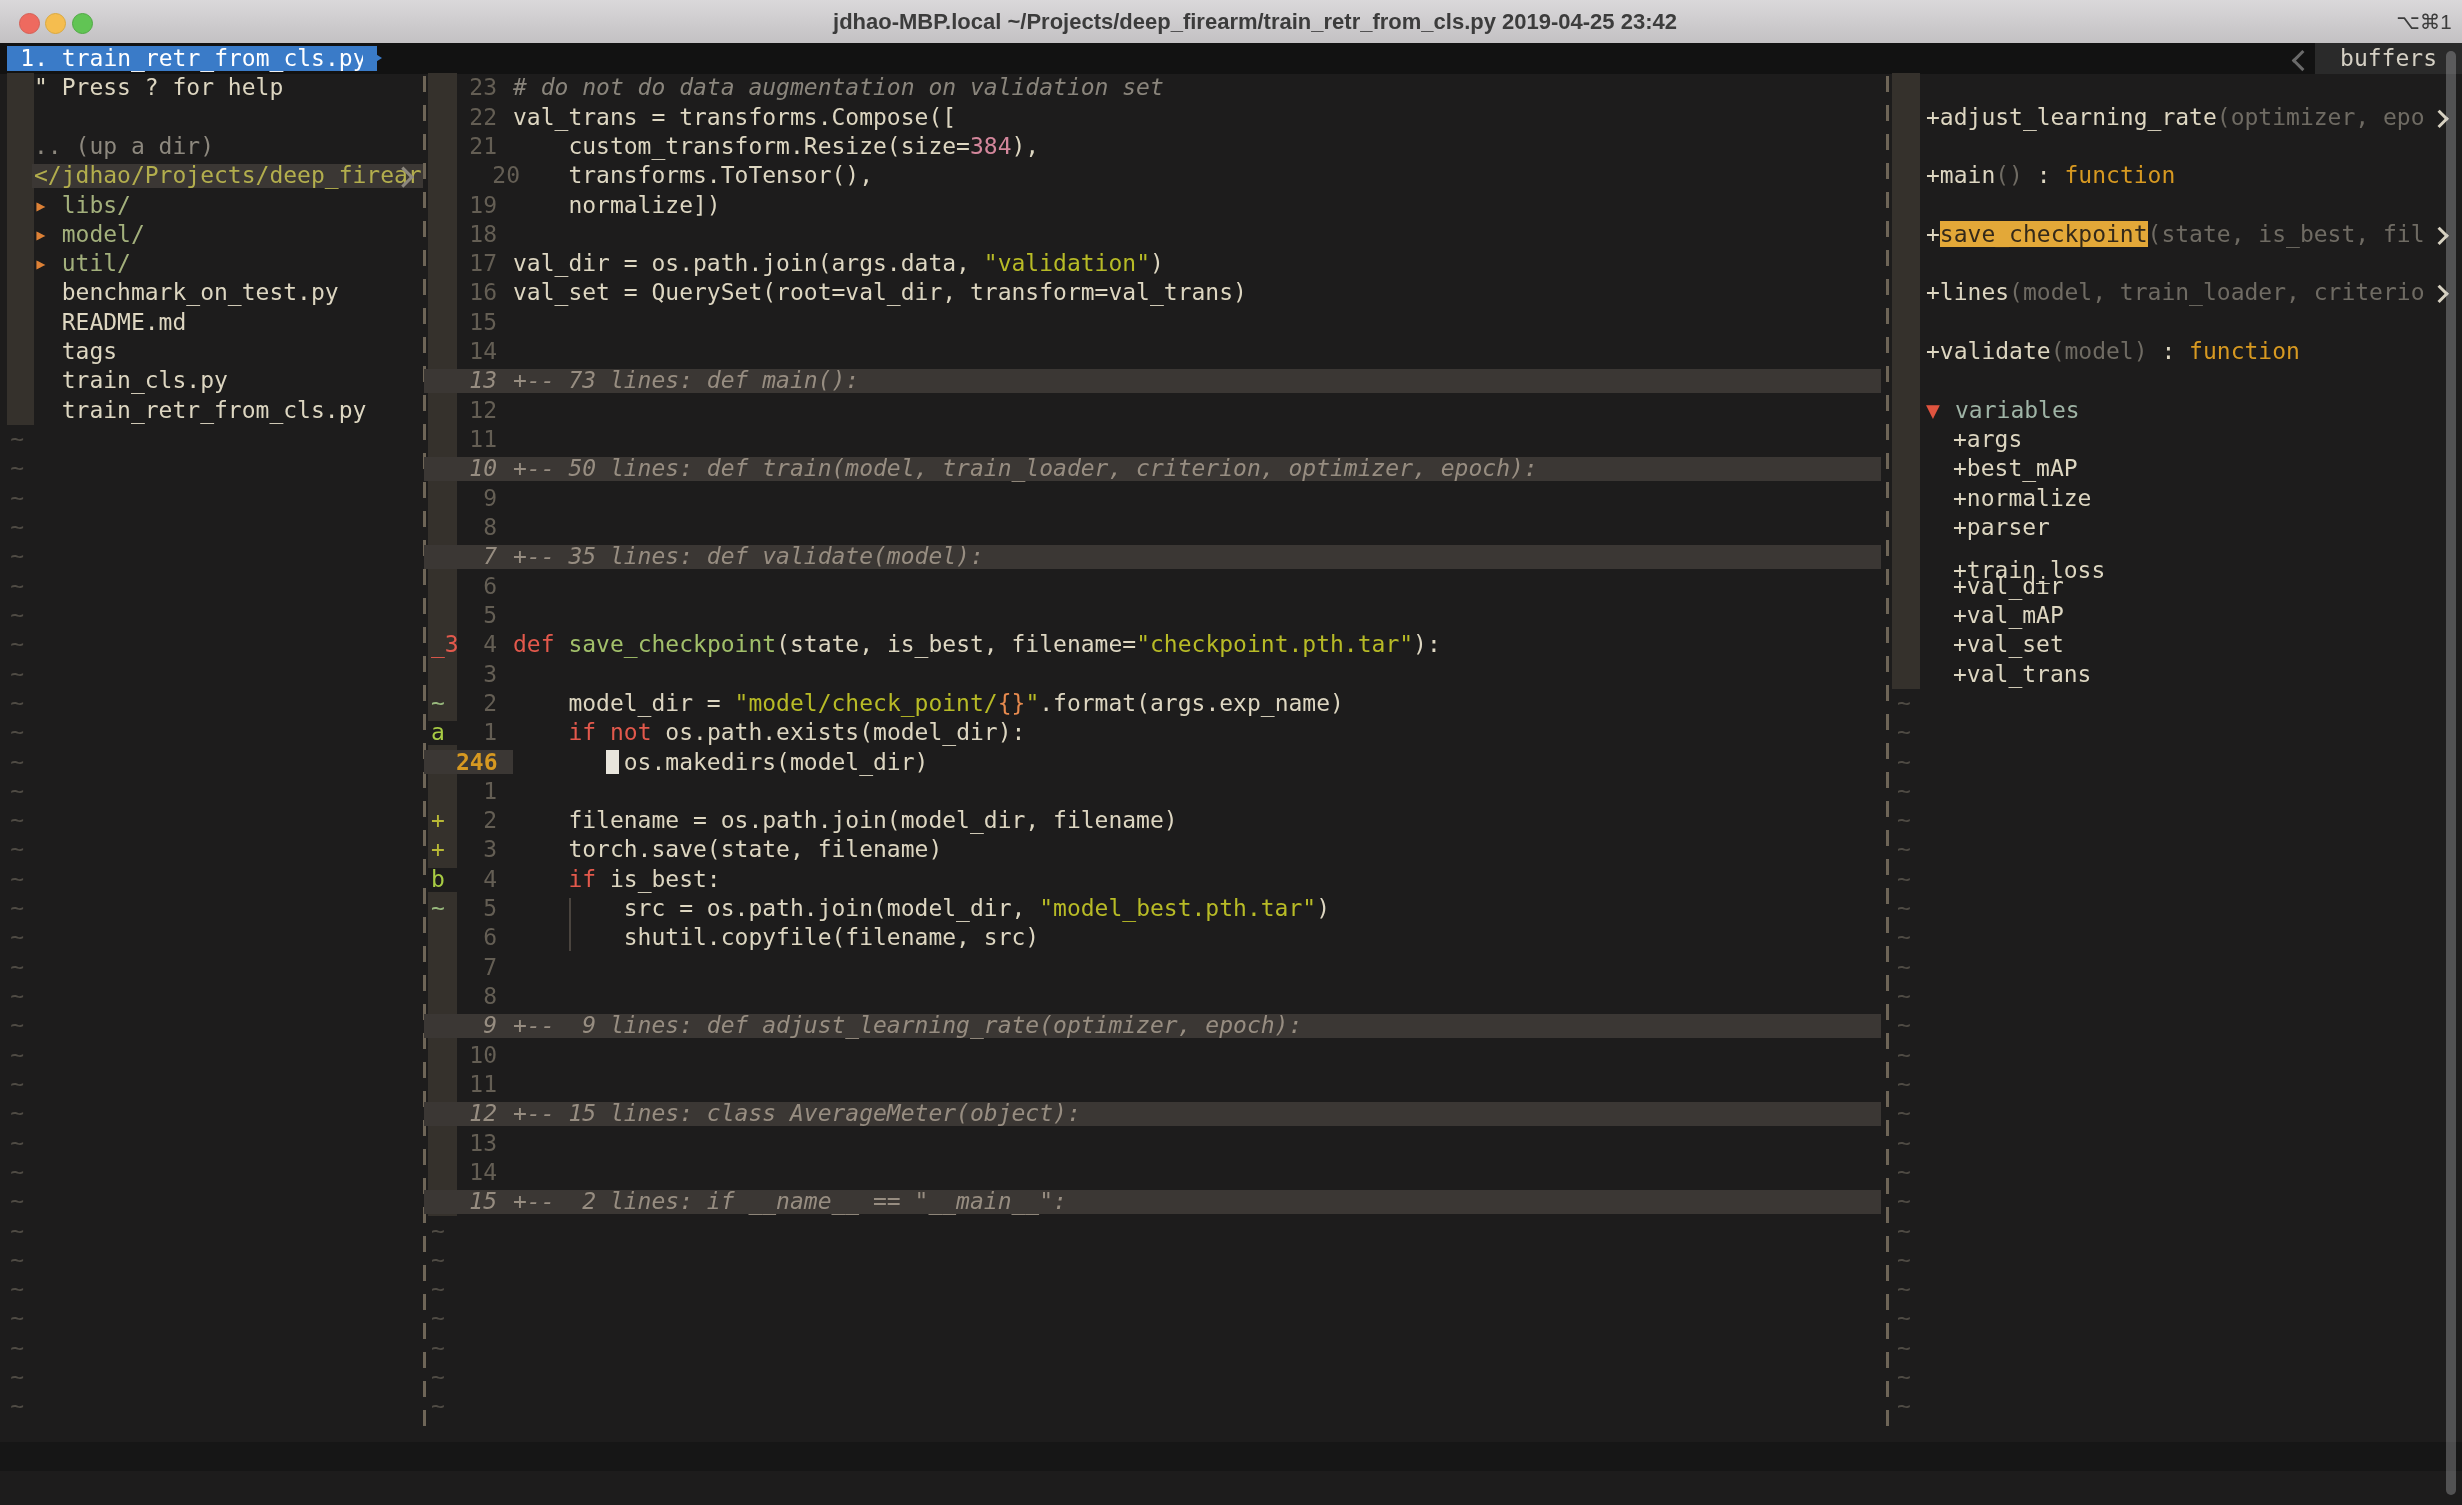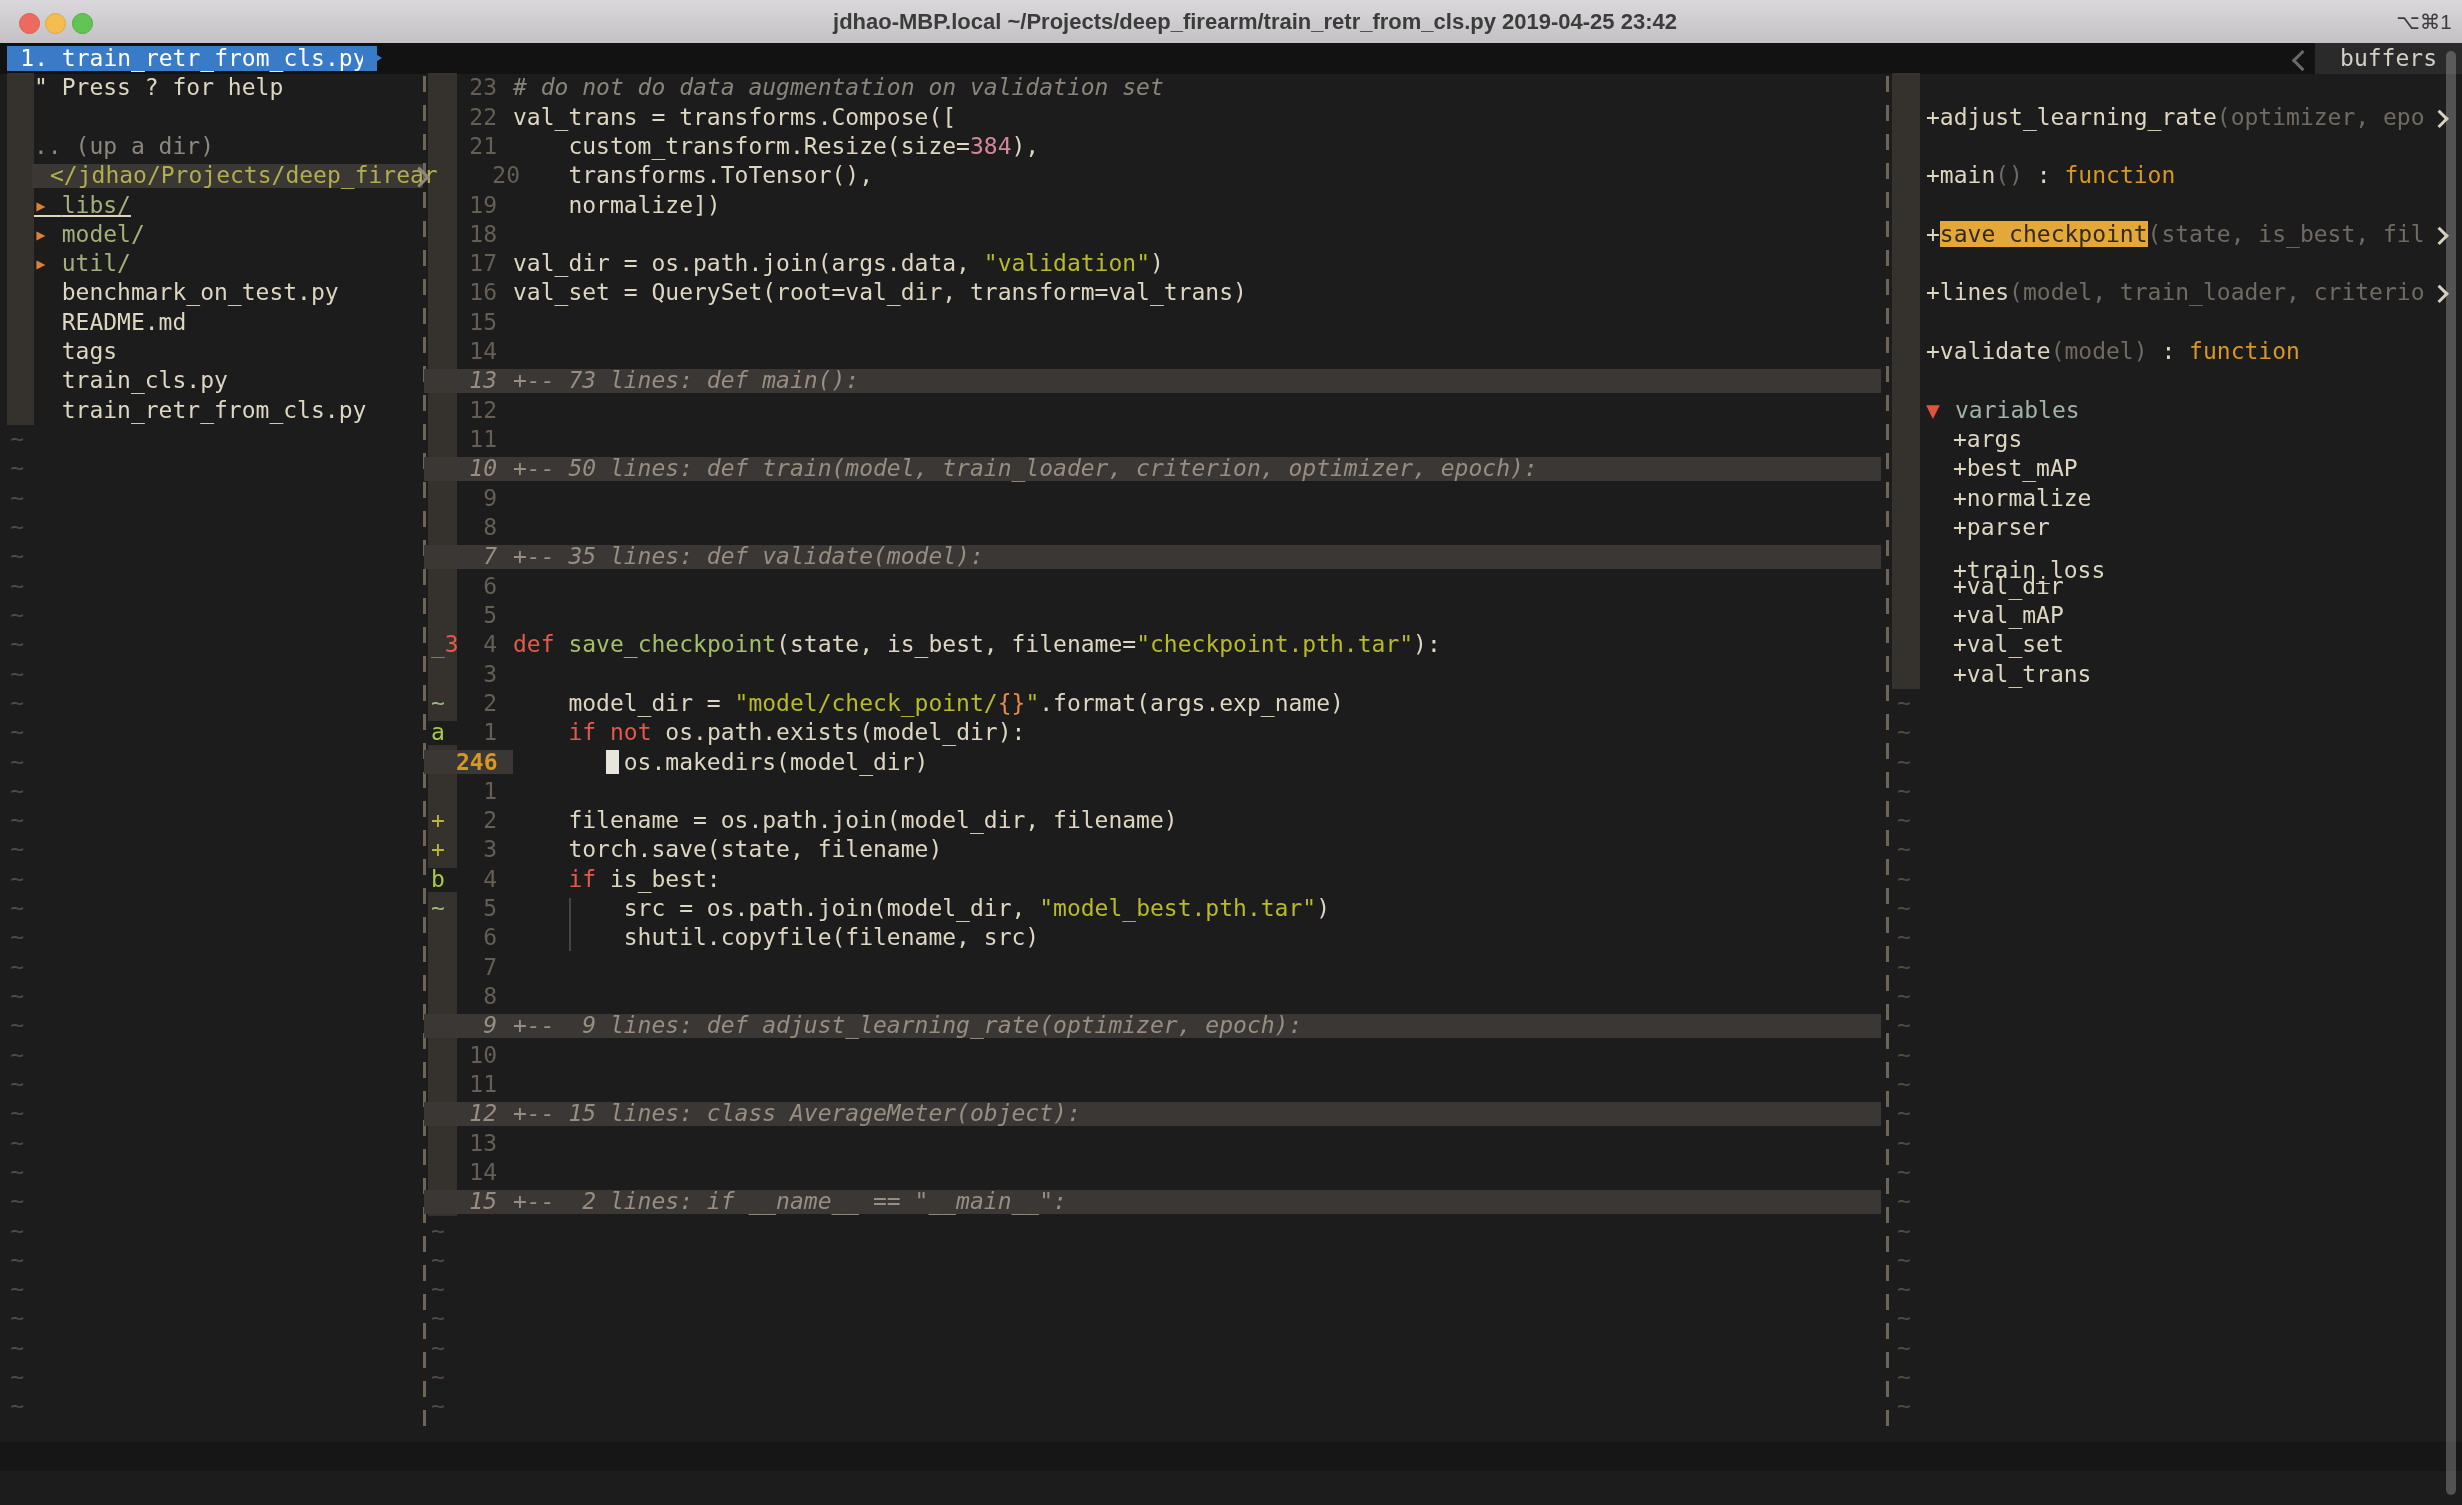"</jdhao/Projects/deep_firear" div.row { left: 50px -> 34px }
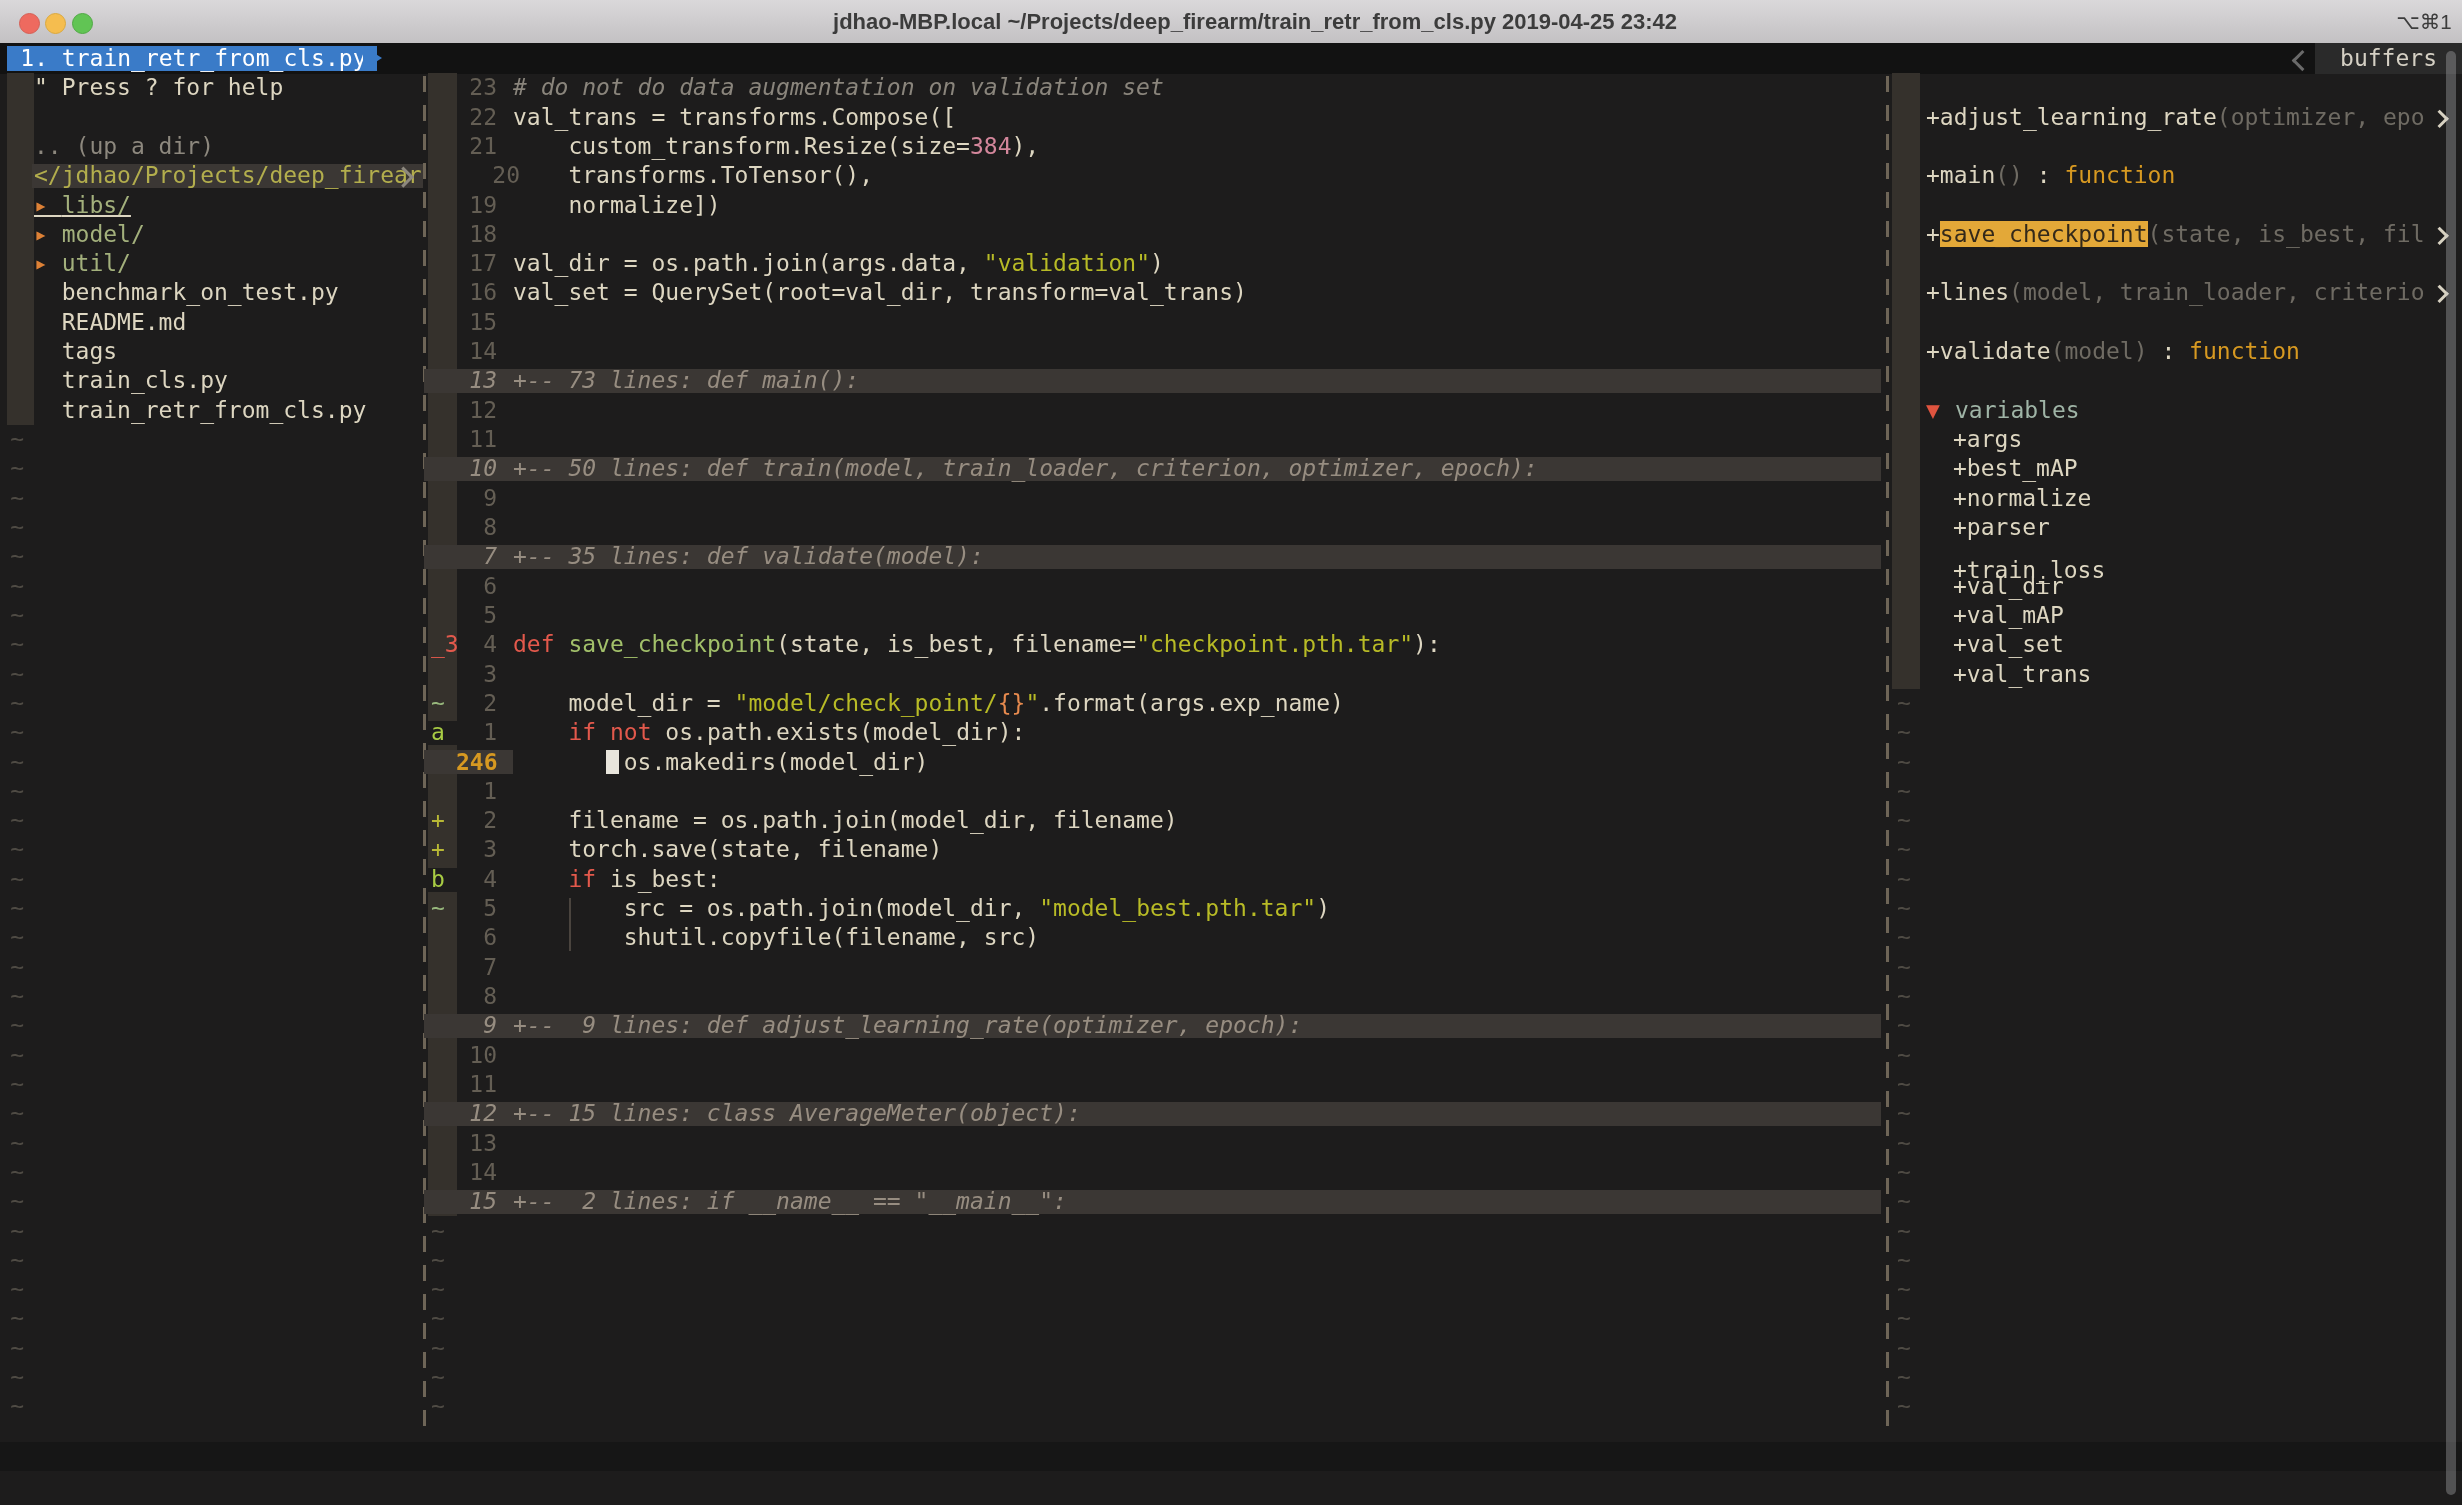"▸ libs/" div.row { text-decoration: underline -> none }
